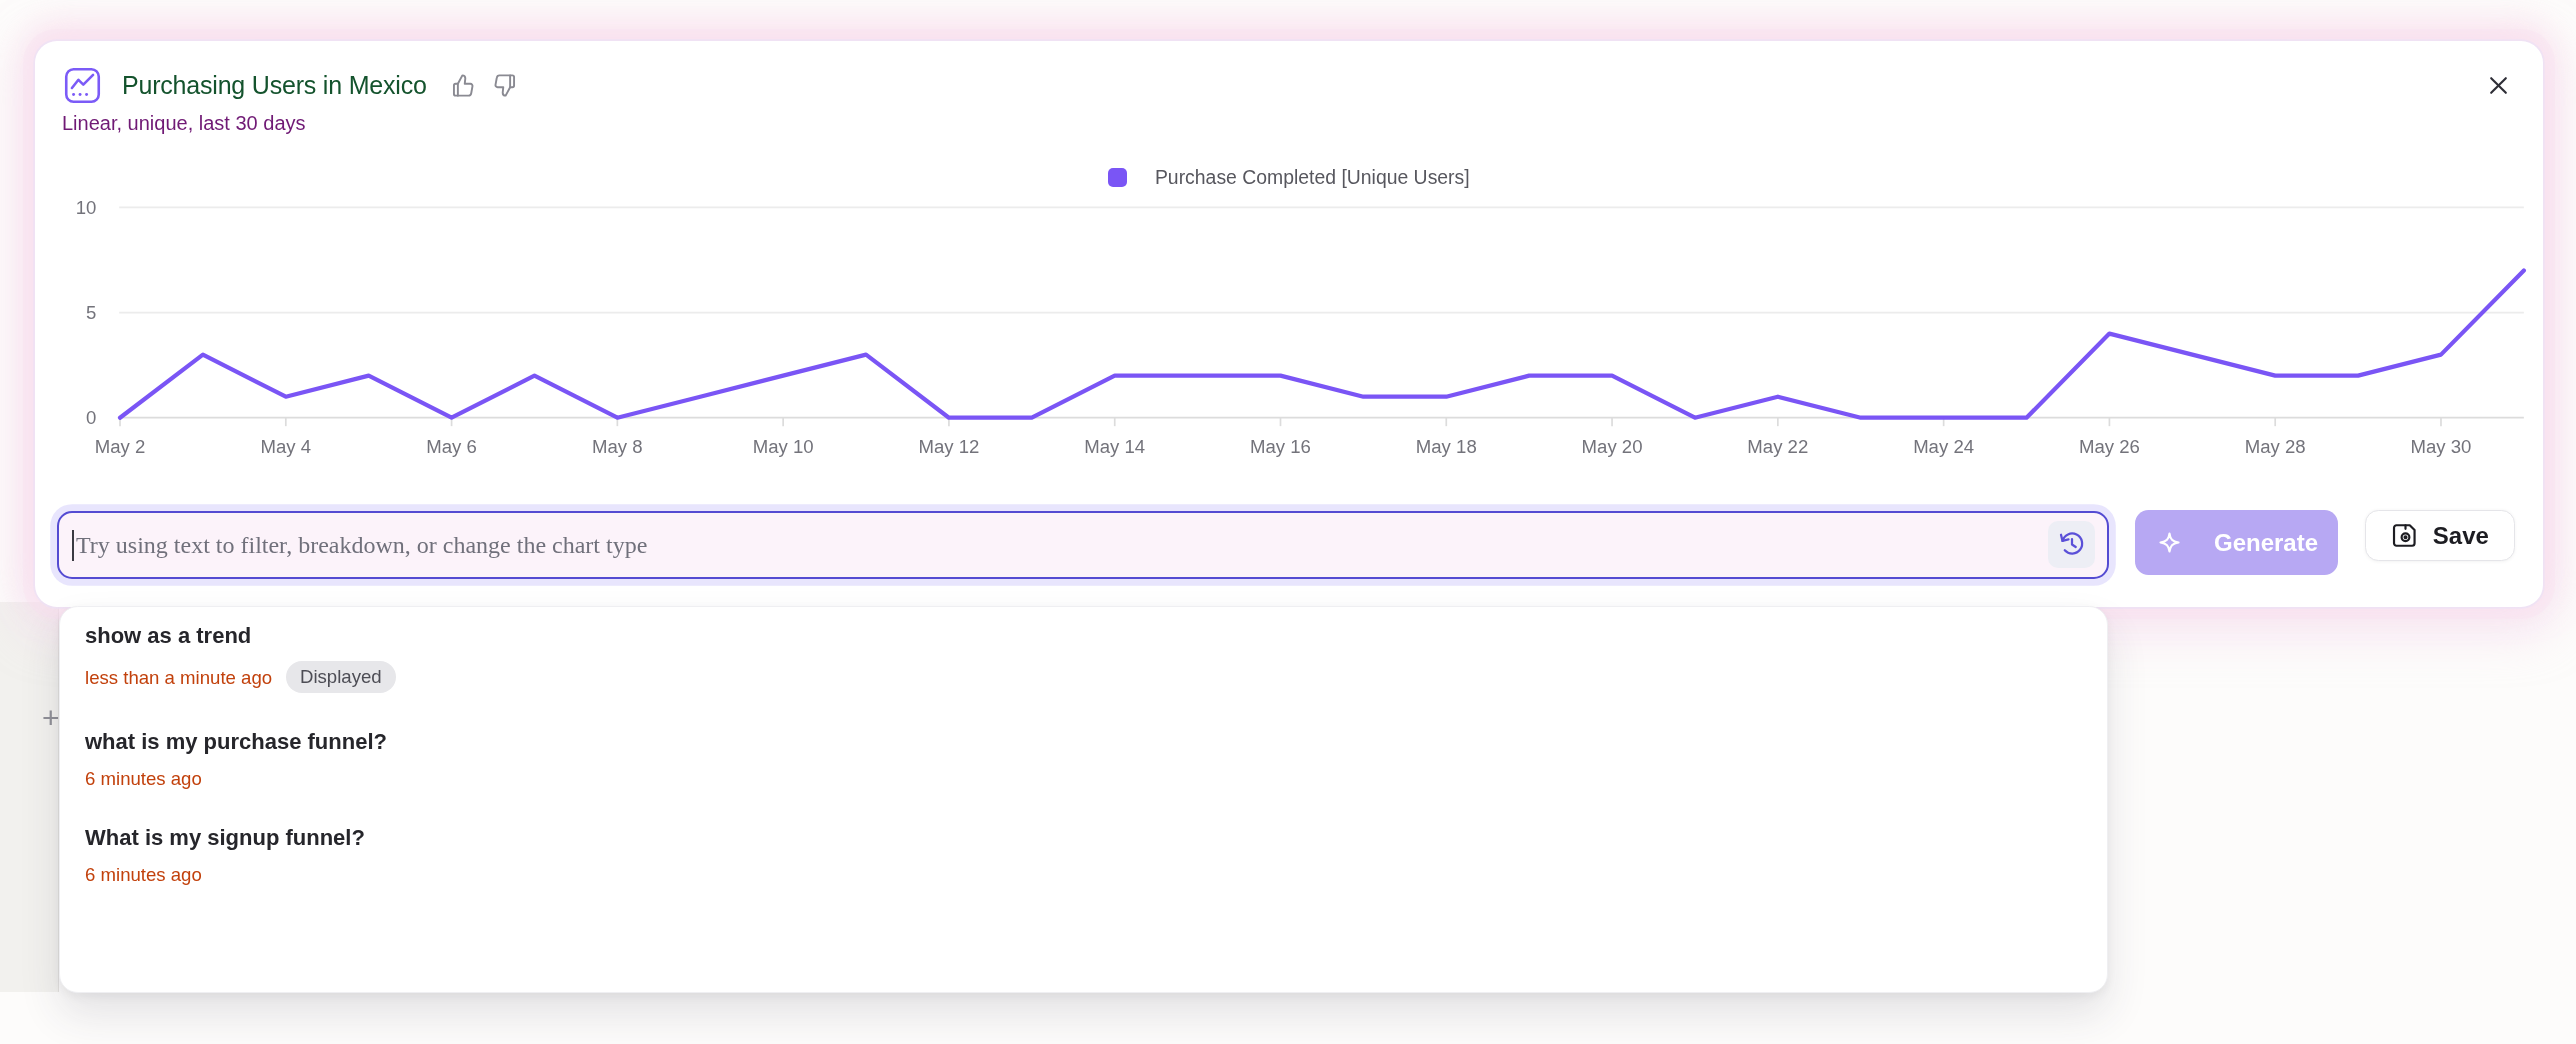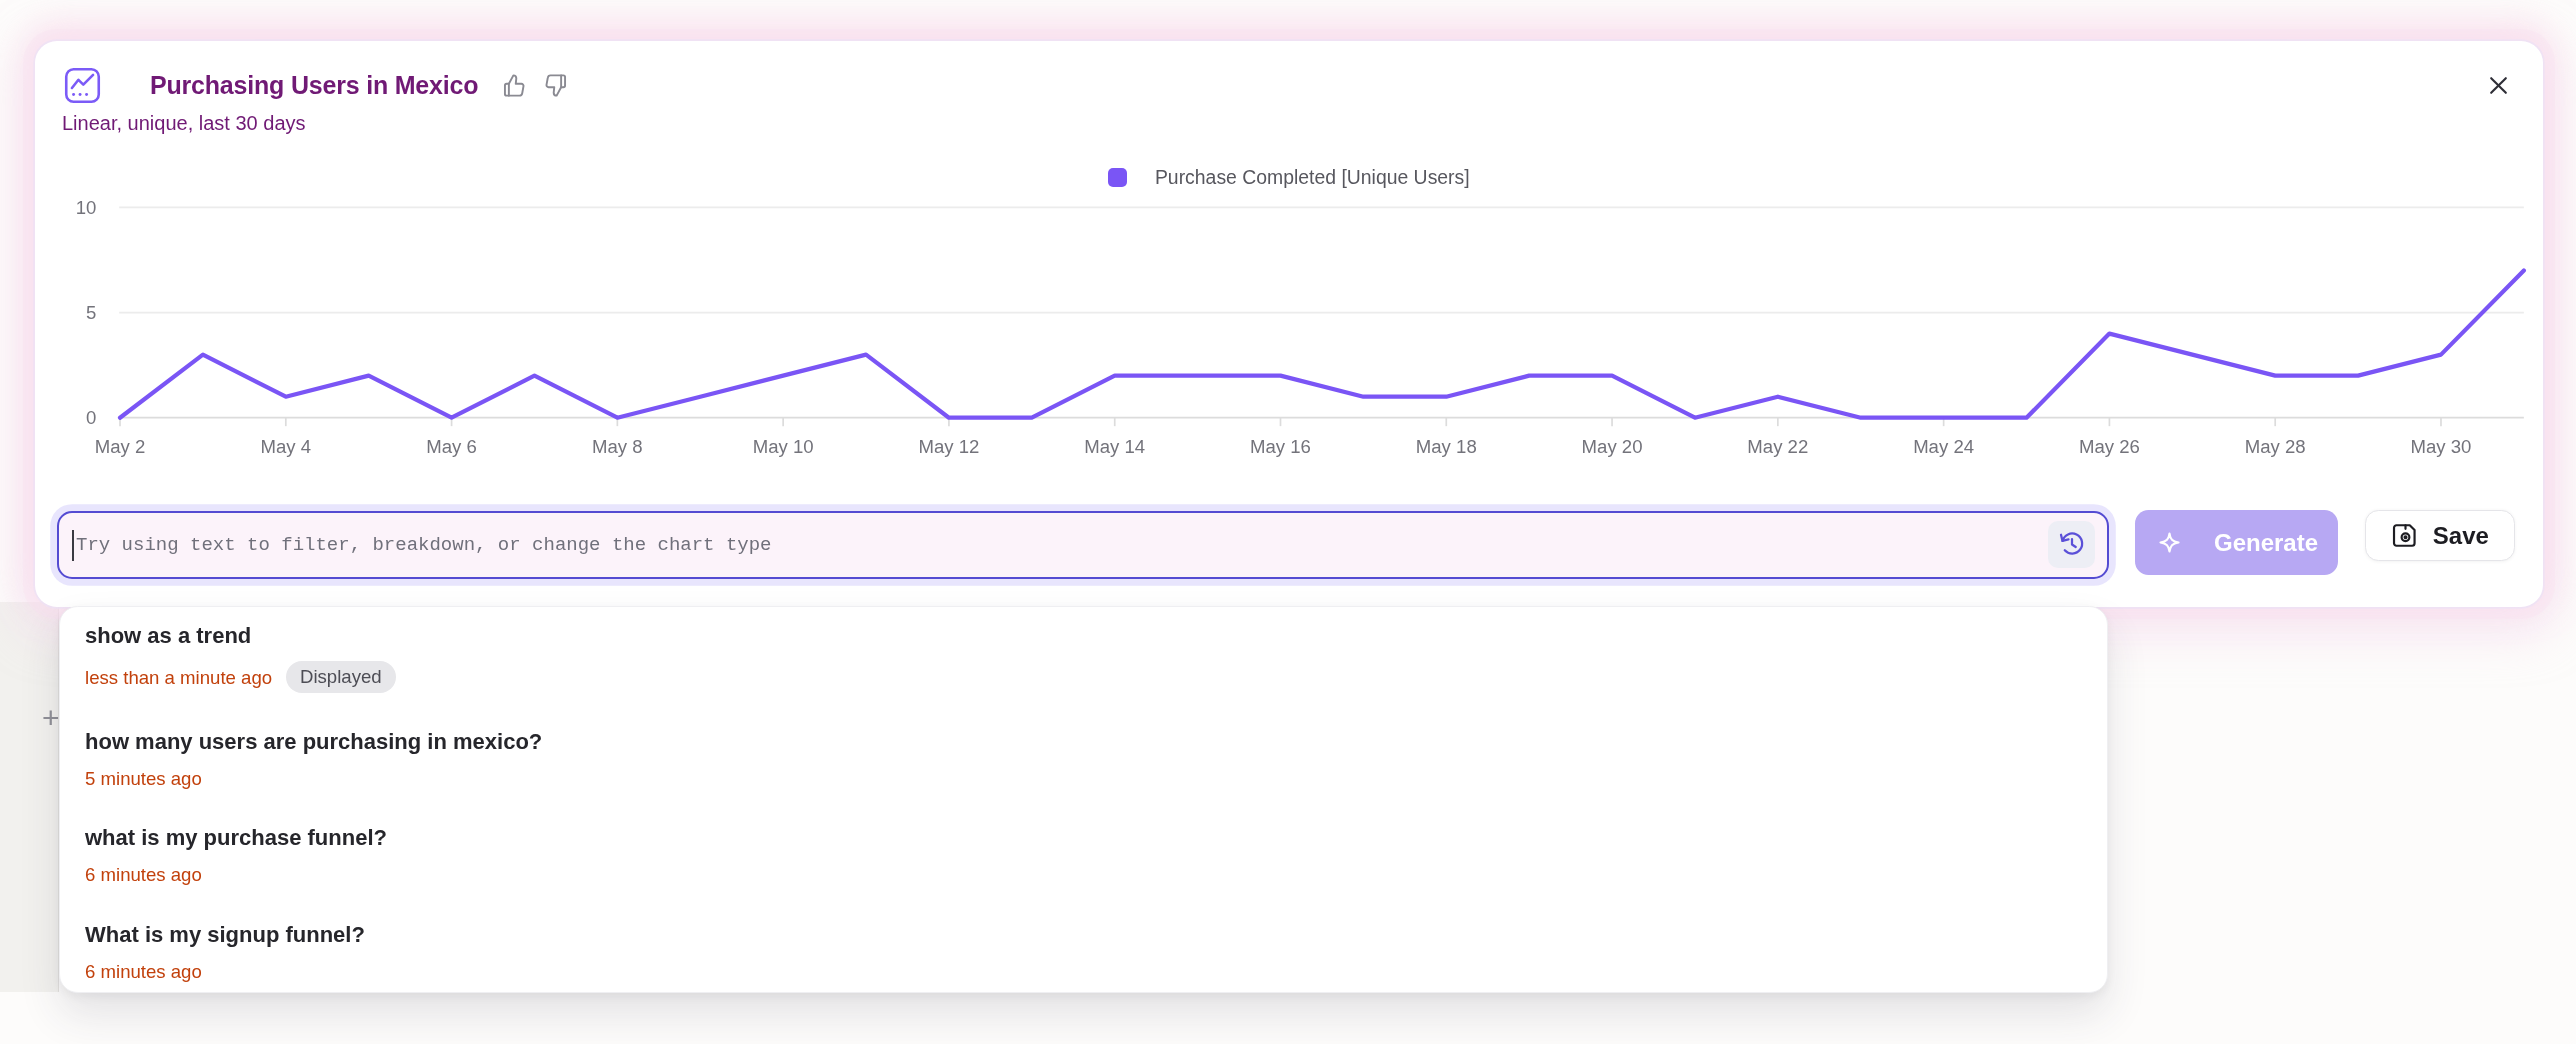"Purchasing Users in Mexico" .card-title { color: #701a75 -> #14532d; font-weight: 700 -> 400; margin-left: 28px -> none }
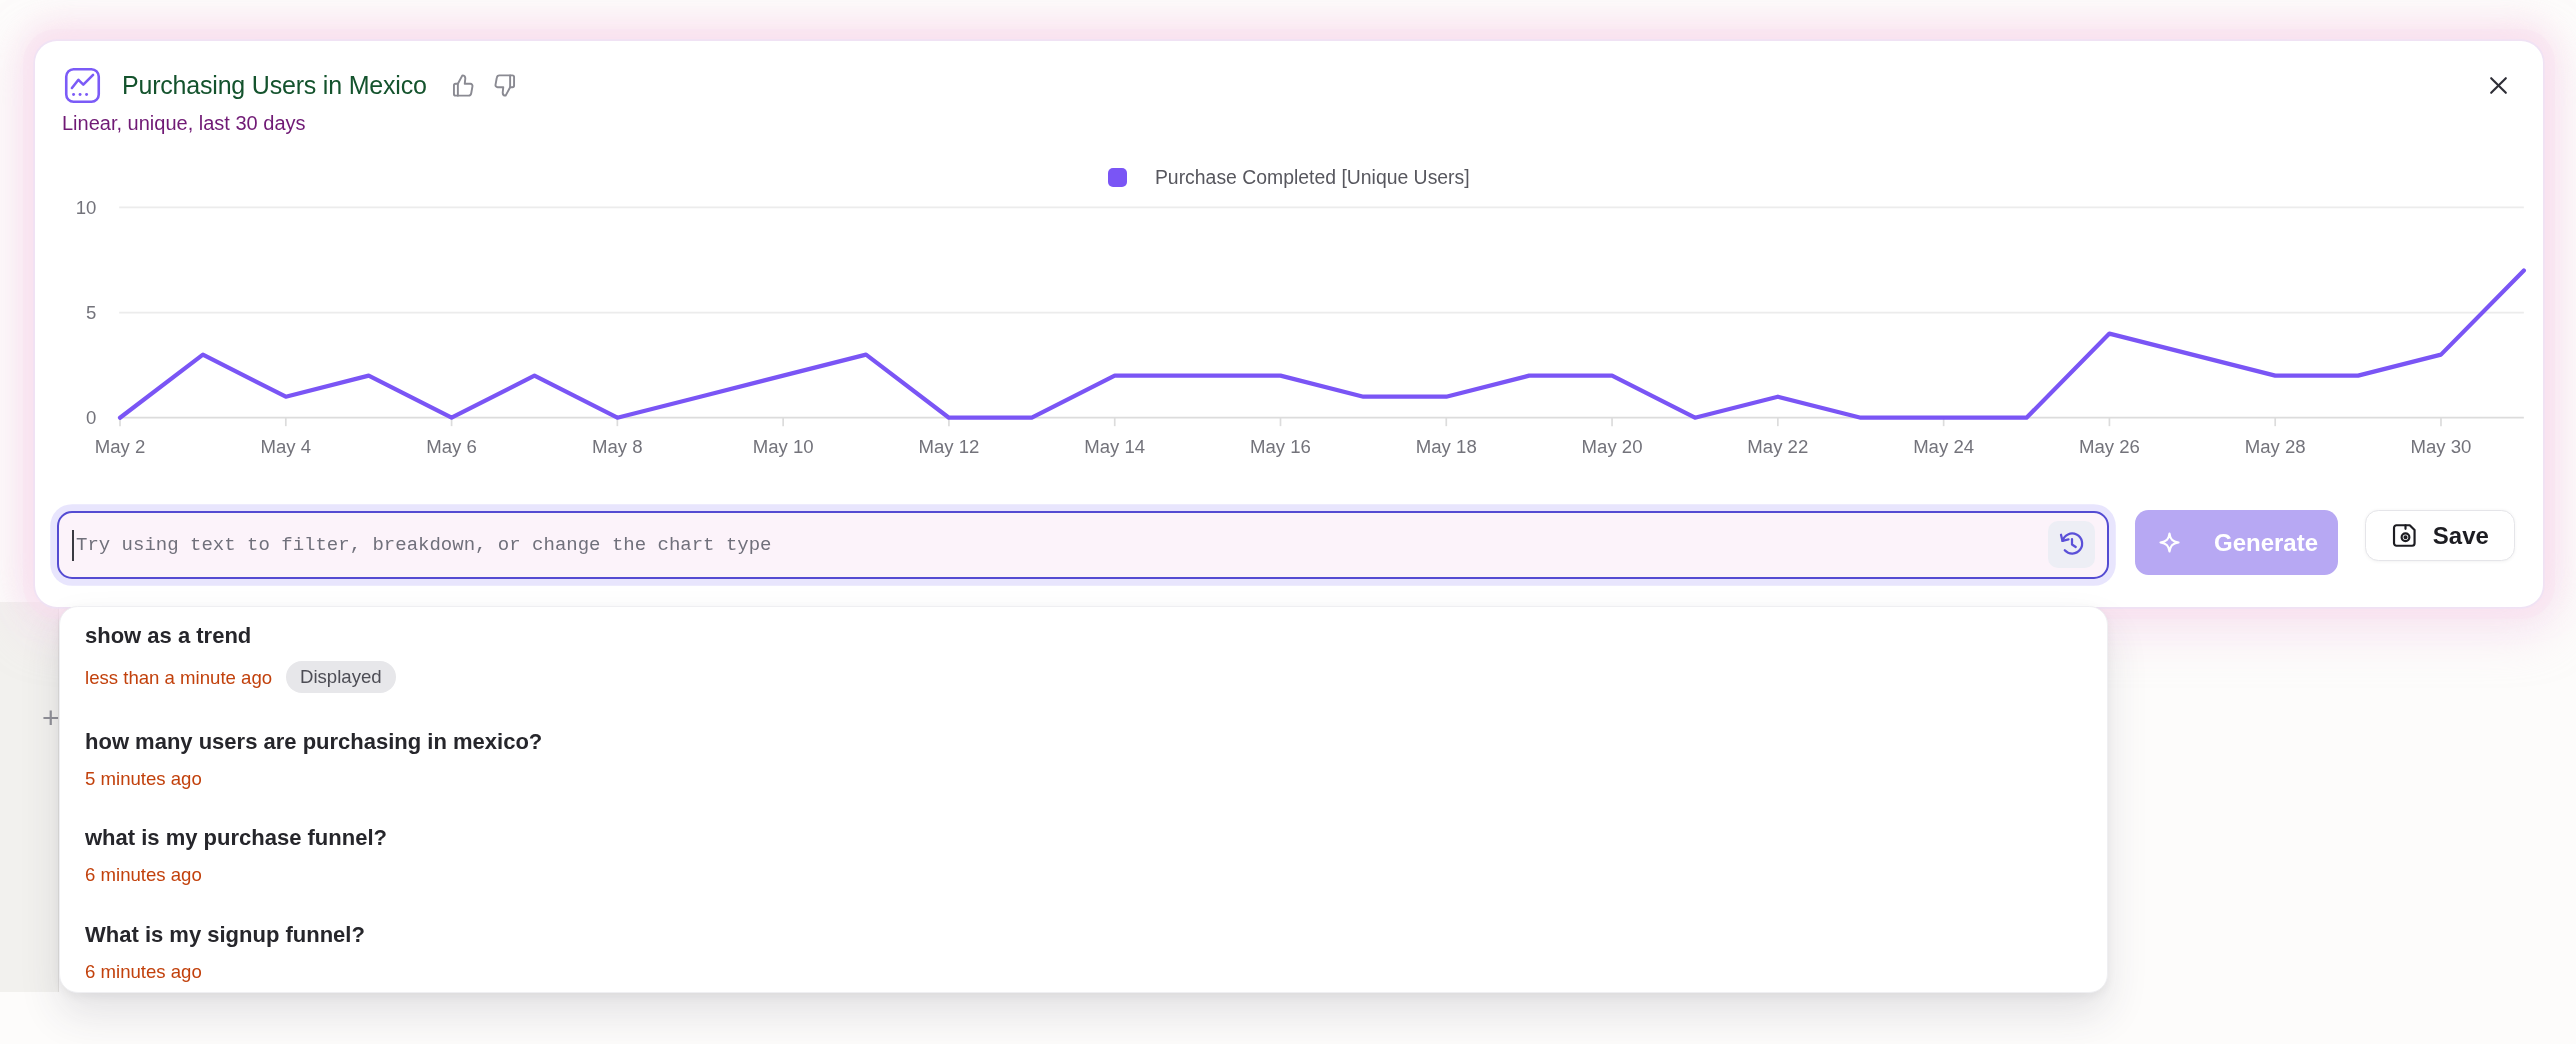"Try using text to filter," .prompt-input { font-family: Liberation Mono, monospace -> Liberation Serif, serif; font-size: 19px -> 24px }
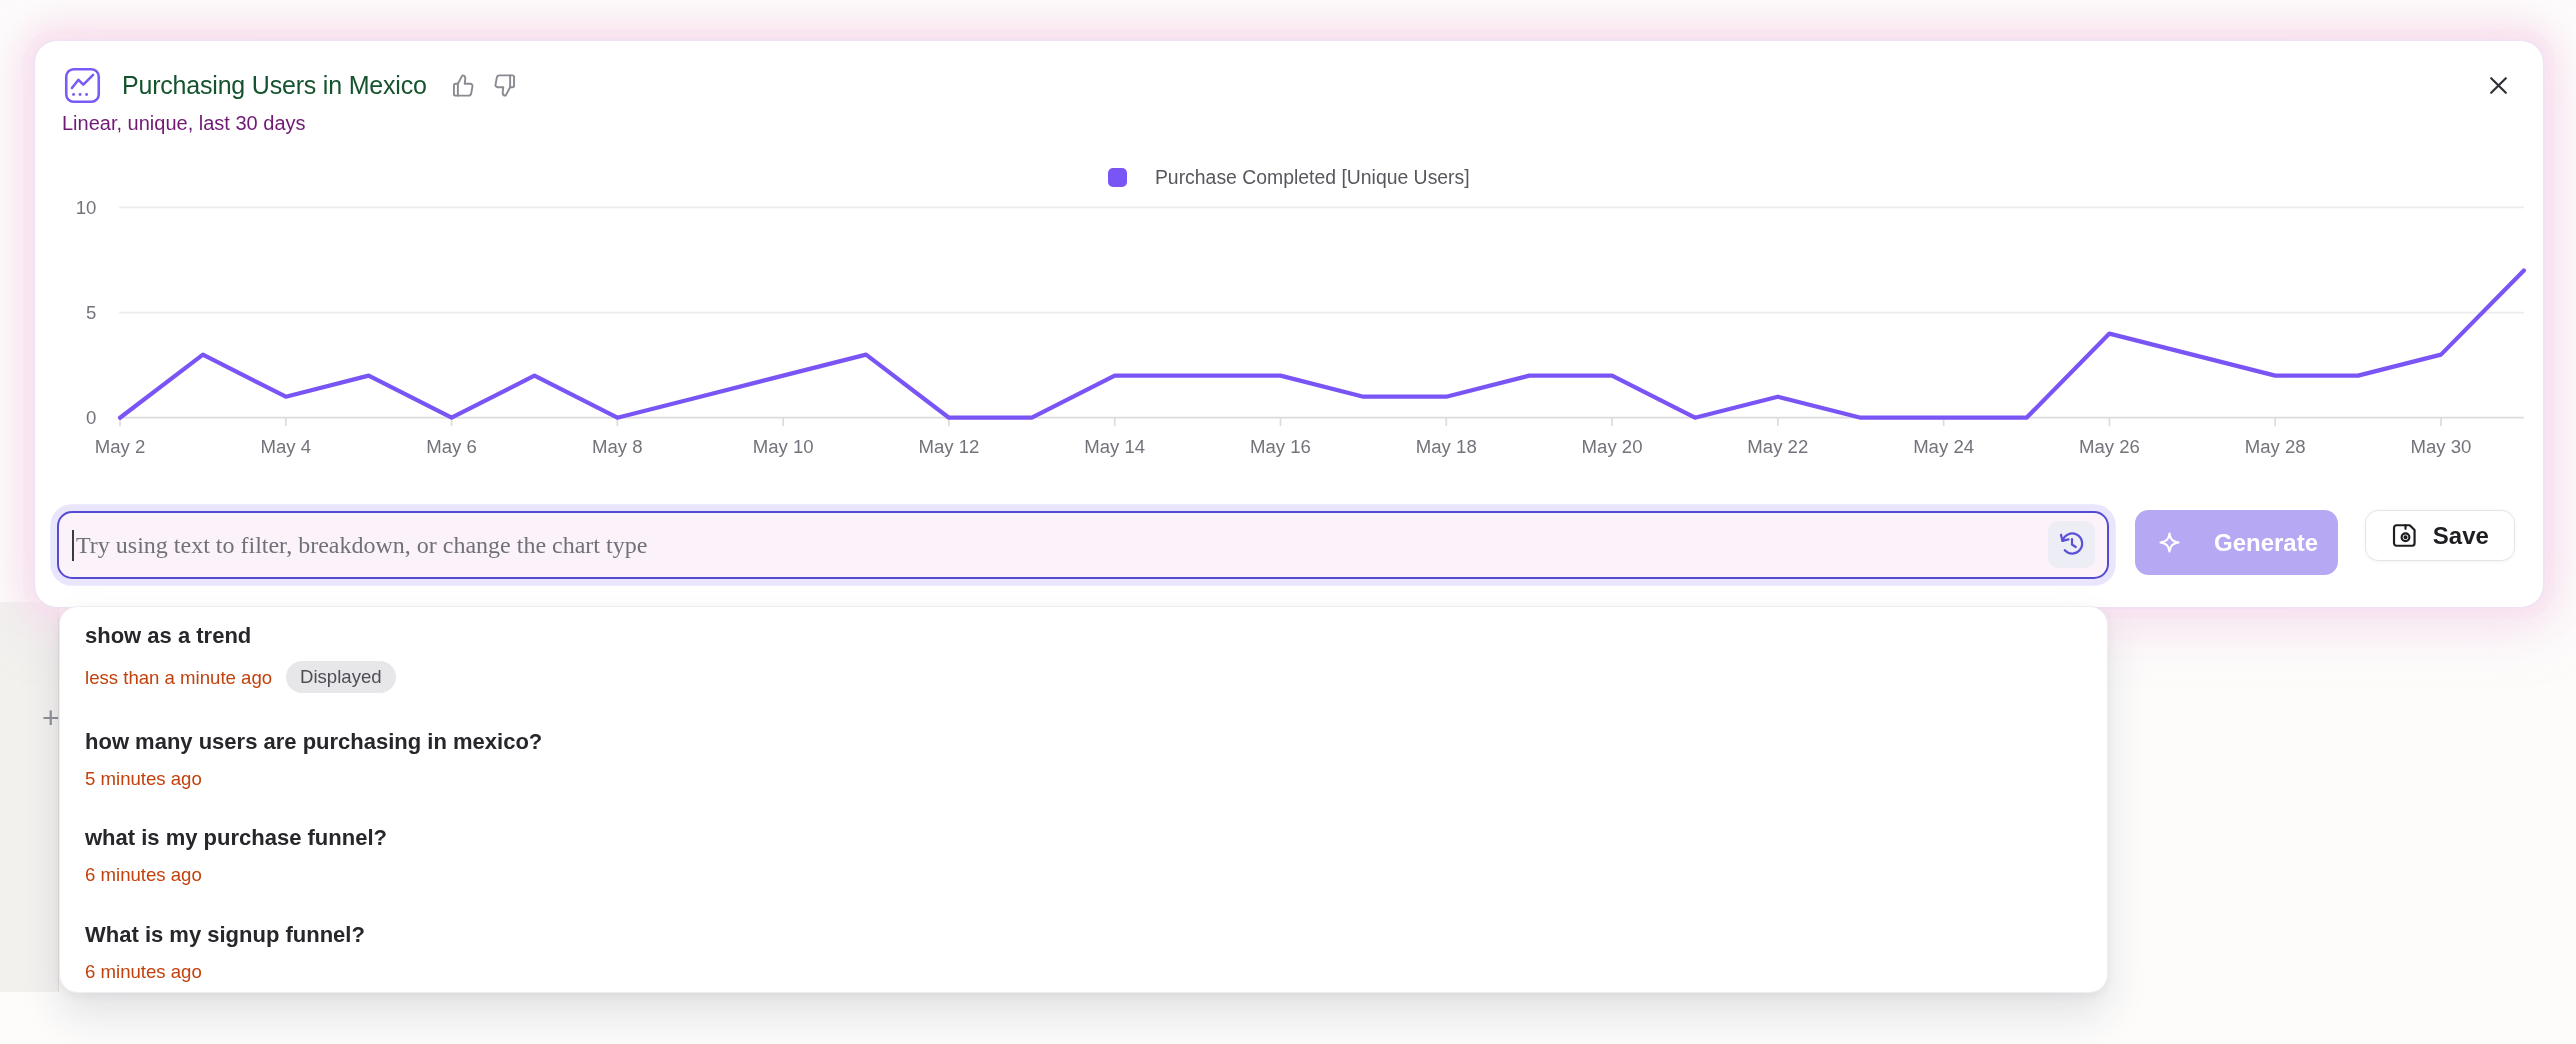"how many users are purchasing" div.dd-item { html: <div> <div>how many users are purchasing in mexico?</div> <div> <span>5 minutes ago</span> </div> </div> -> none }
